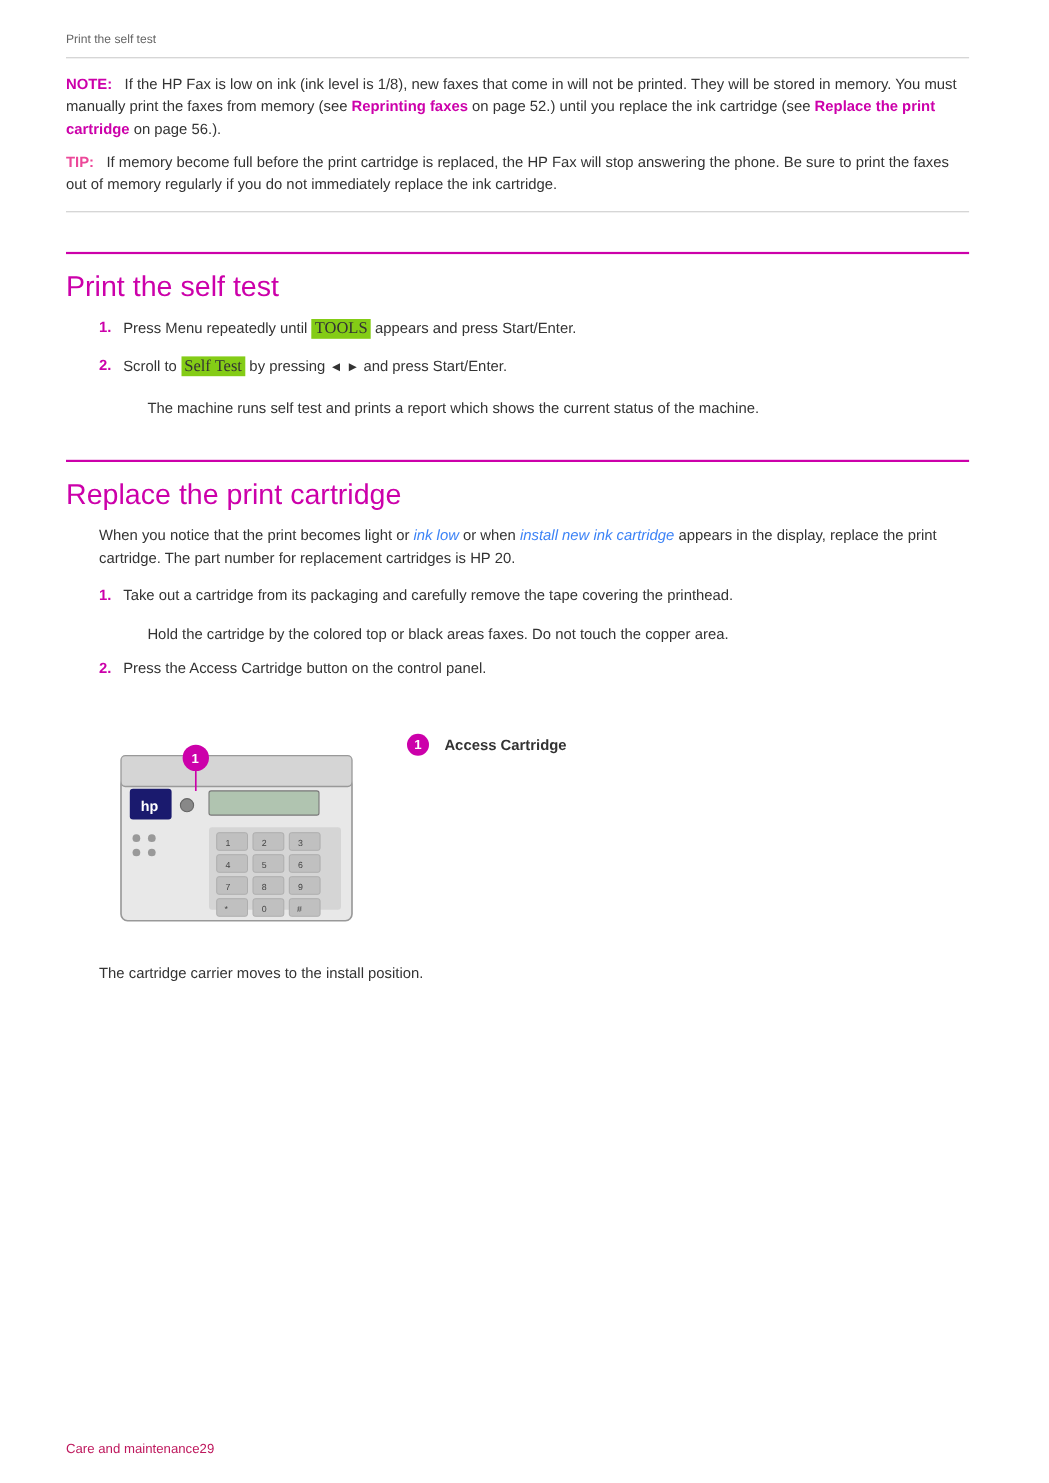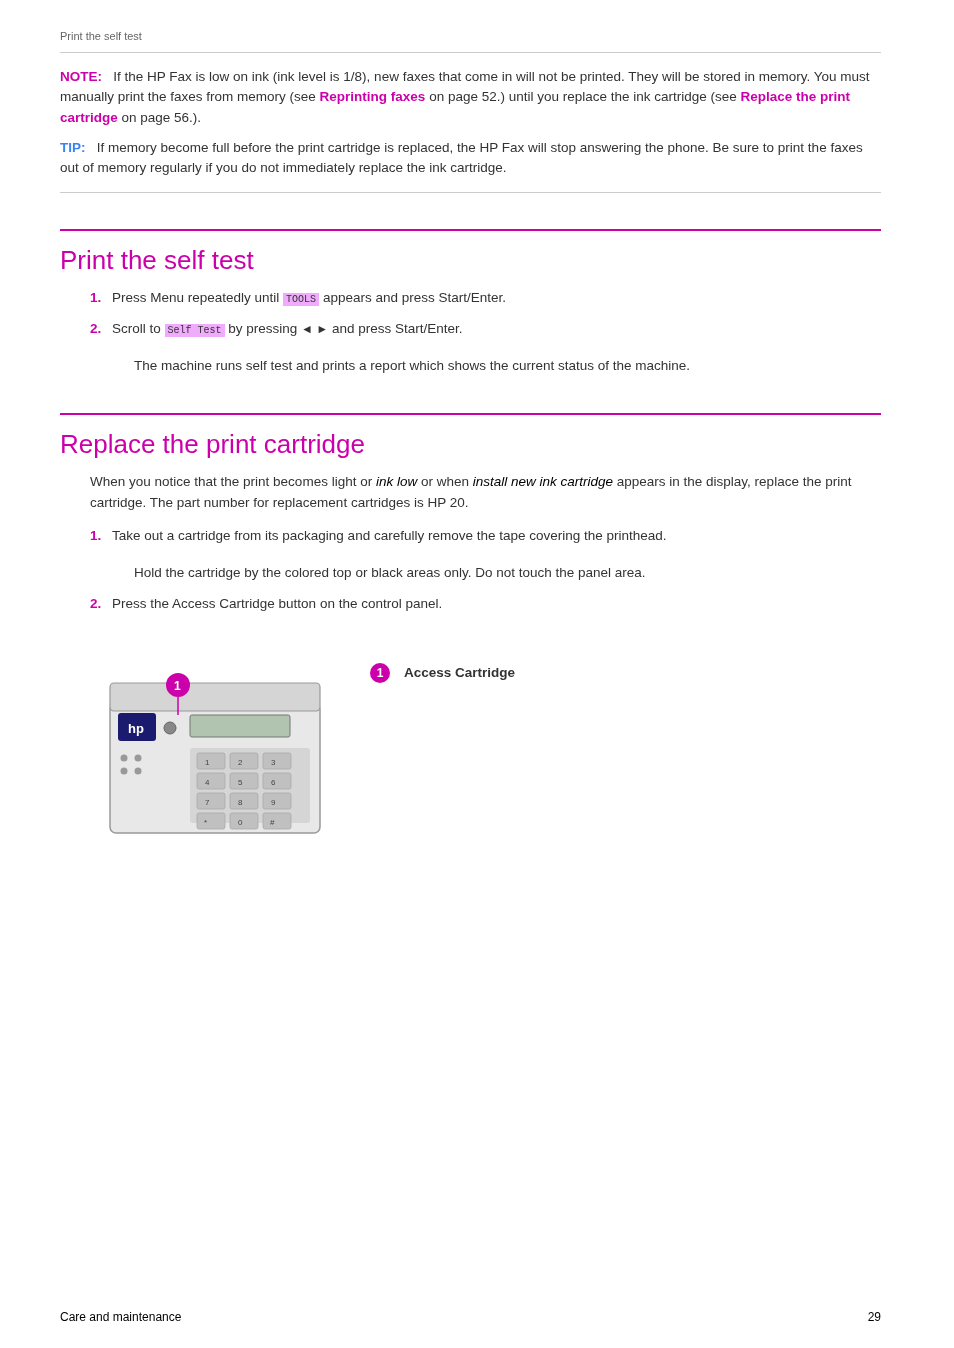"TIP:" .label-tip { color: #3b82f6 -> #ec4899 }
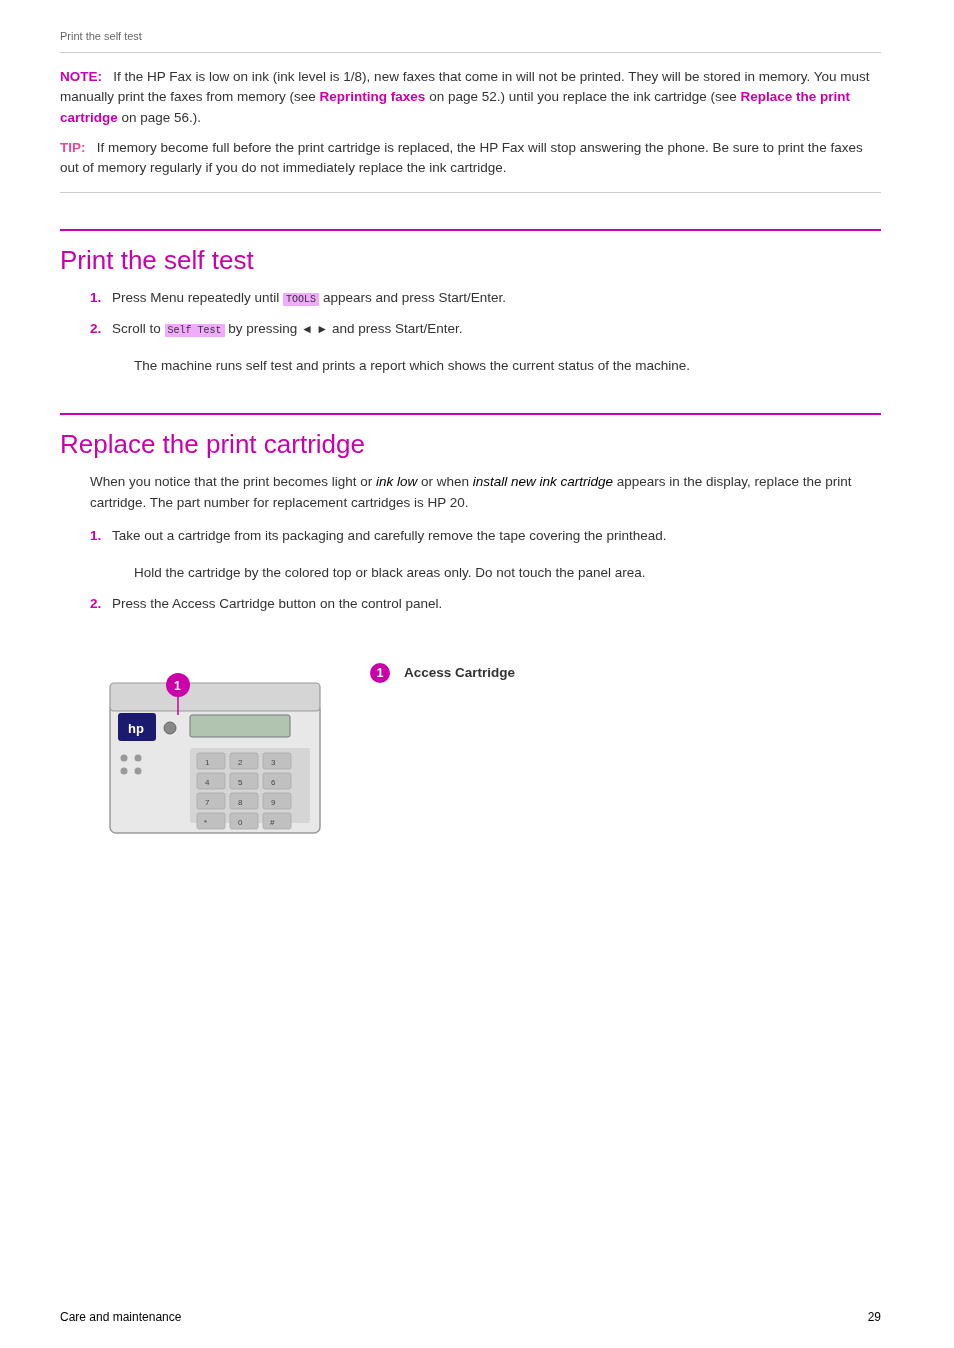"TOOLS" .mono { background: #f0abfc -> #84cc16; font-family: Liberation Mono, monospace -> Liberation Serif, serif; font-size: 10px -> 15px }
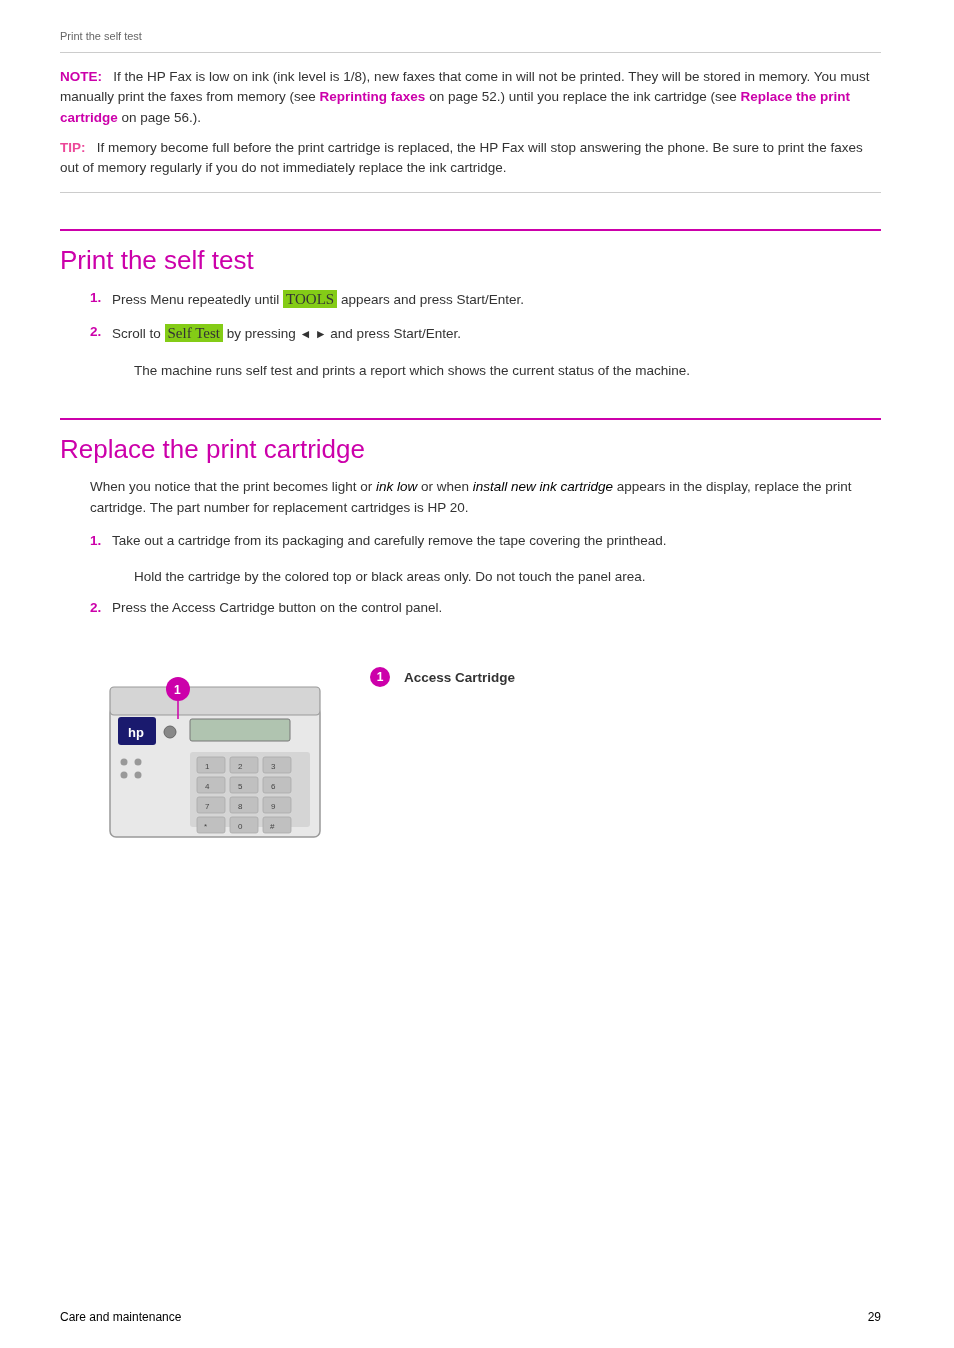"ink low" .pink-italic { color: #000000 -> #3b82f6 }
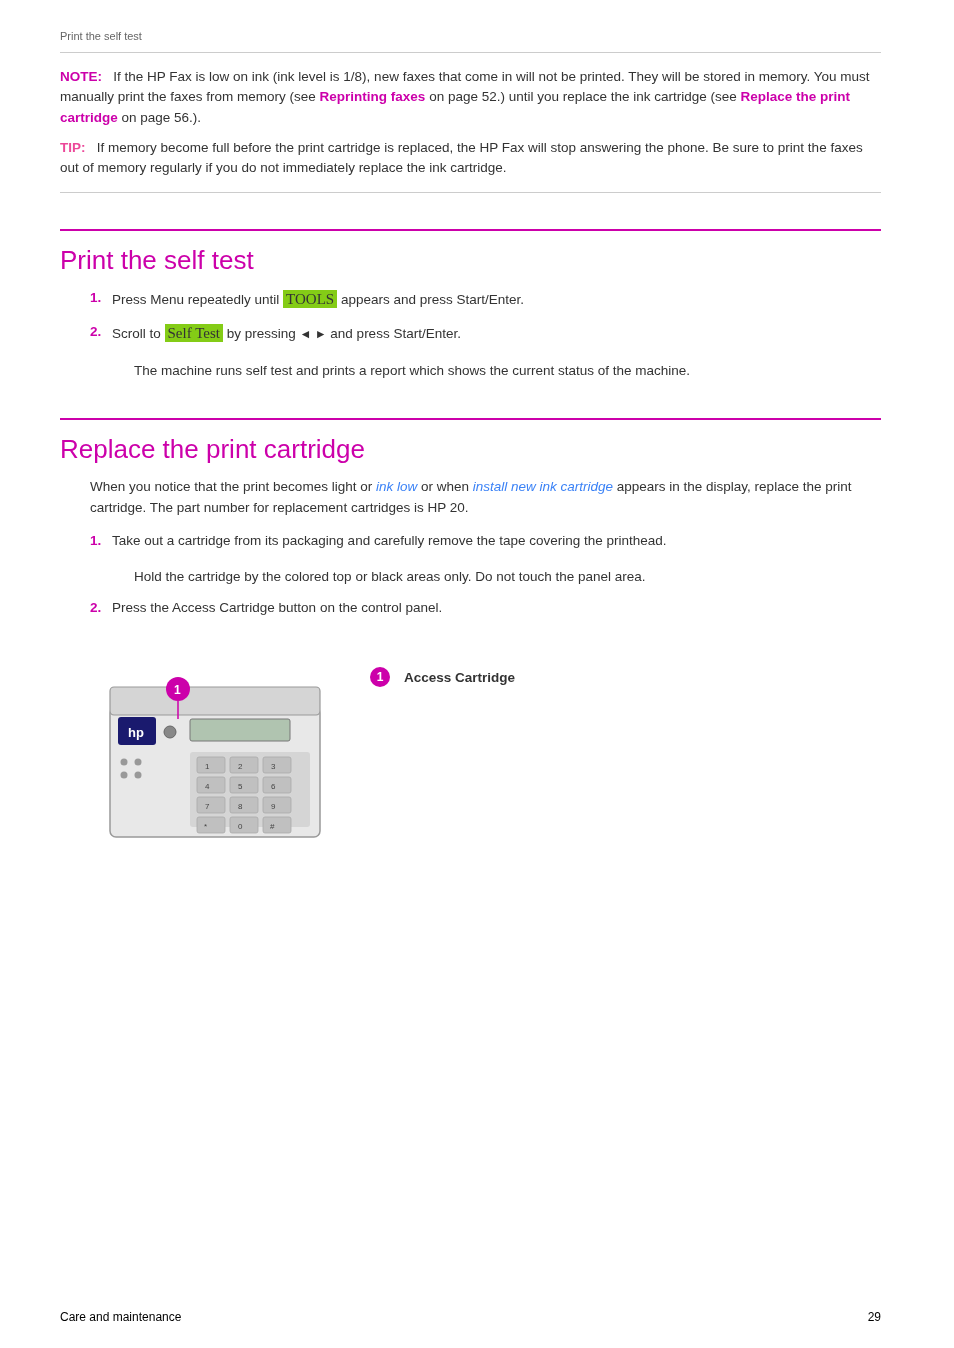"Hold the cartridge by the" div.sub-text { text: only. Do not touch the panel -> faxes. Do not touch the copper }
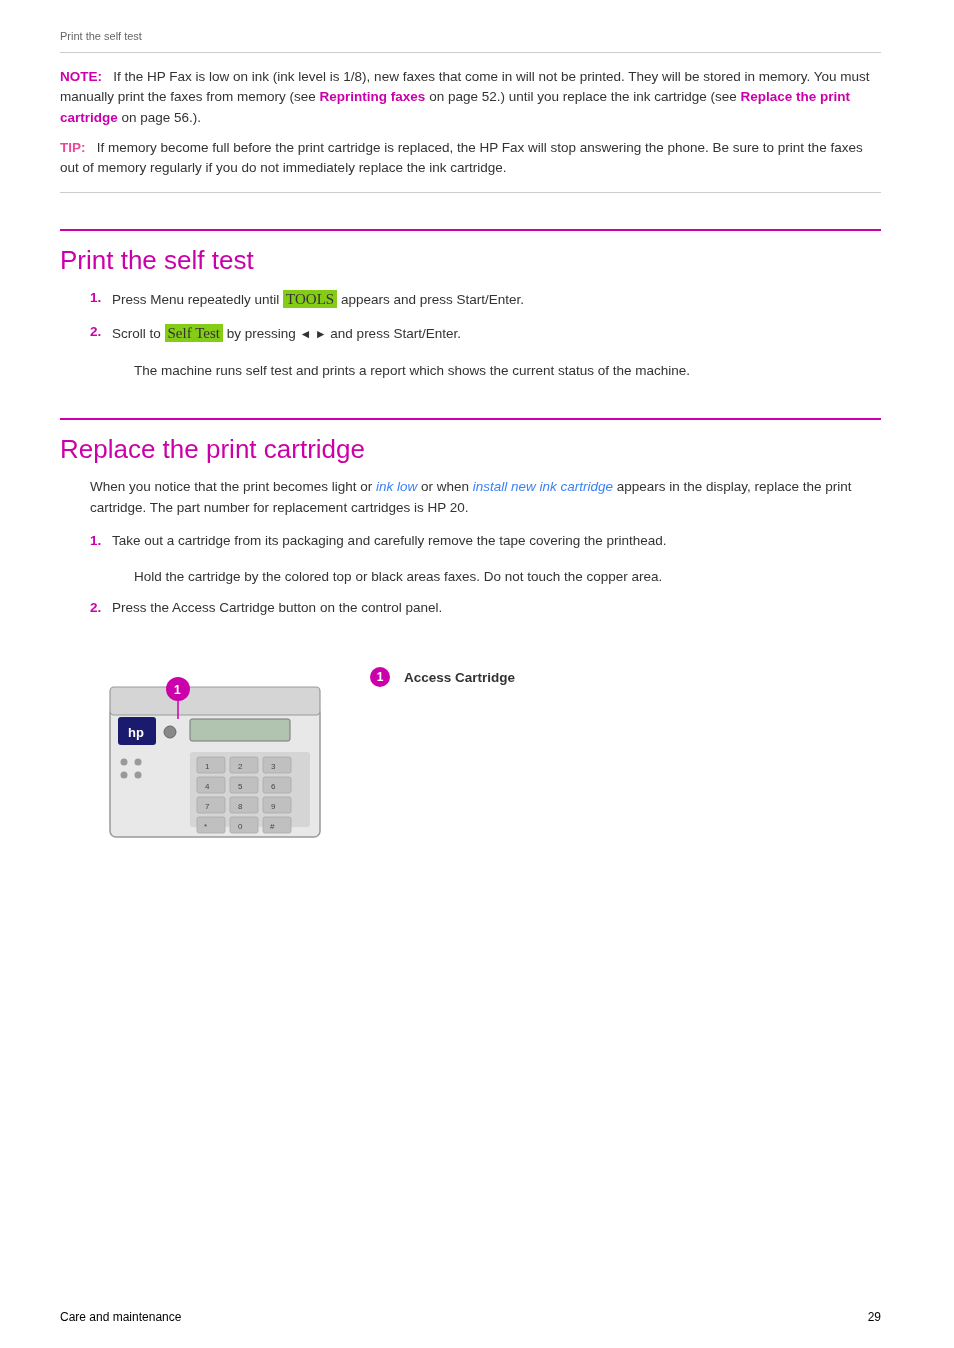"The cartridge carrier moves to" div.body-text { html: none -> <div>The cartridge carrier moves to the install position.</div> }
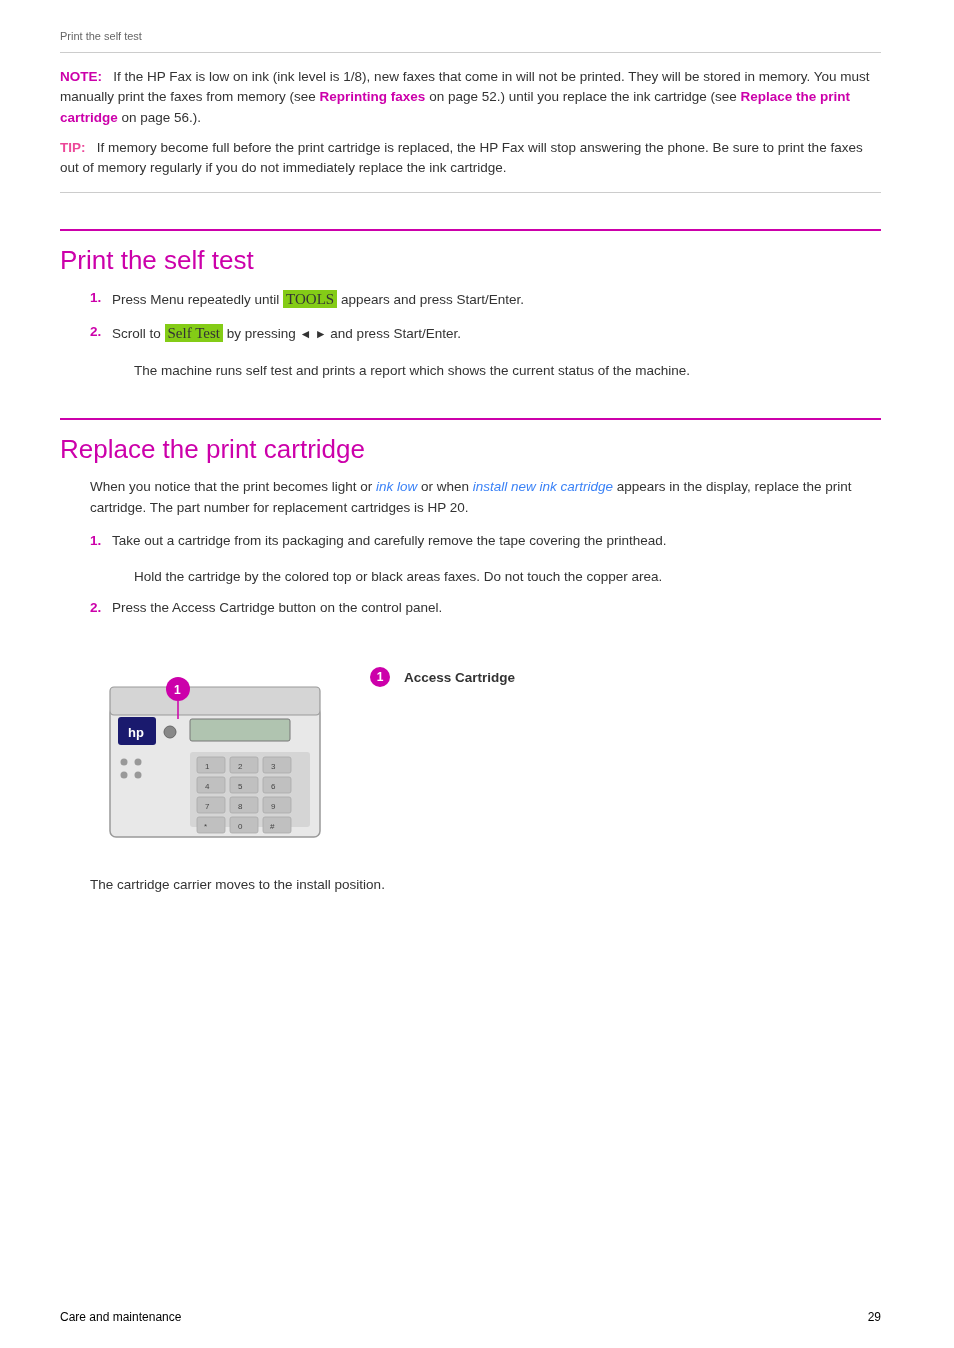"Care and maintenance" .footer { color: #000000 -> #be185d; justify-content: space-between -> none }
